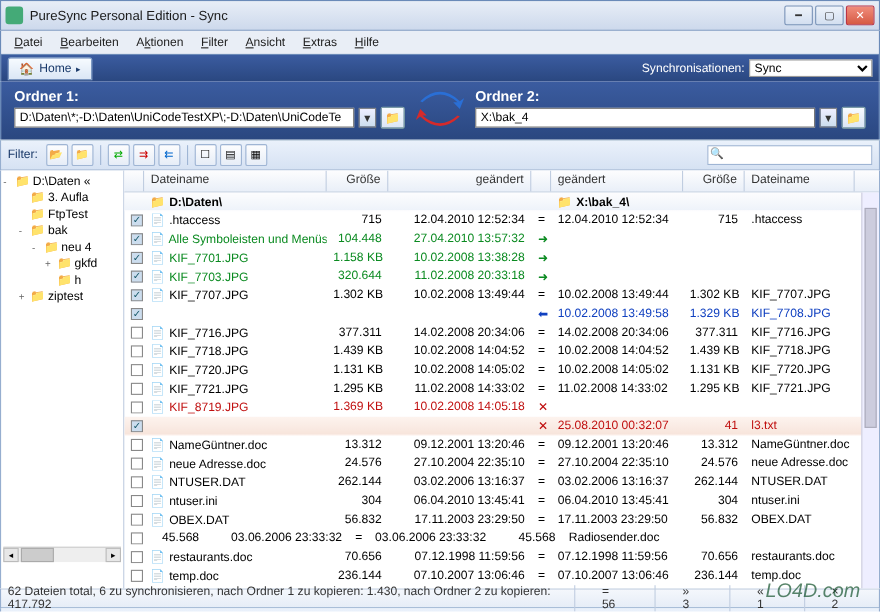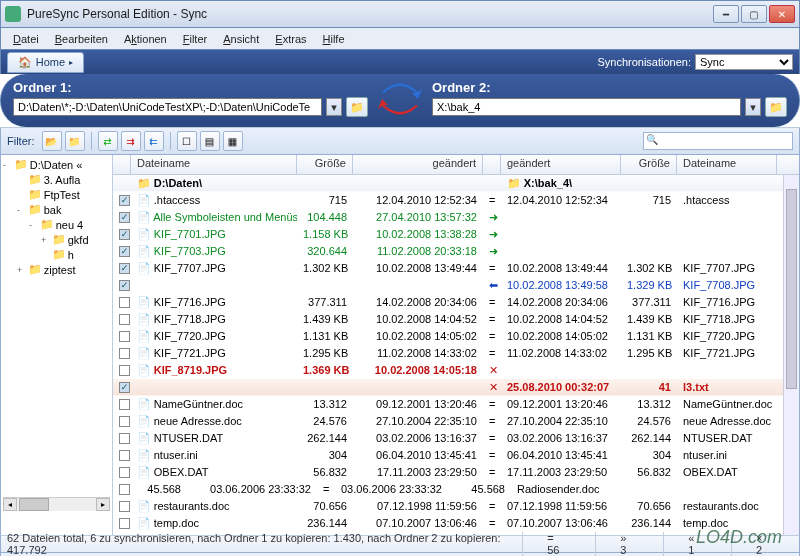"Sync" .tabrow select { width: 98px -> 112px }
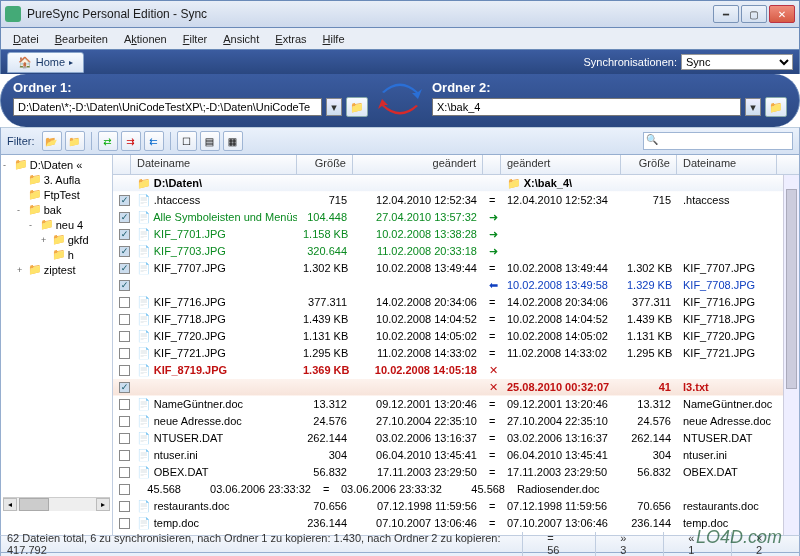"Ordner 1:" .folderhead { border-radius: 26px -> none }
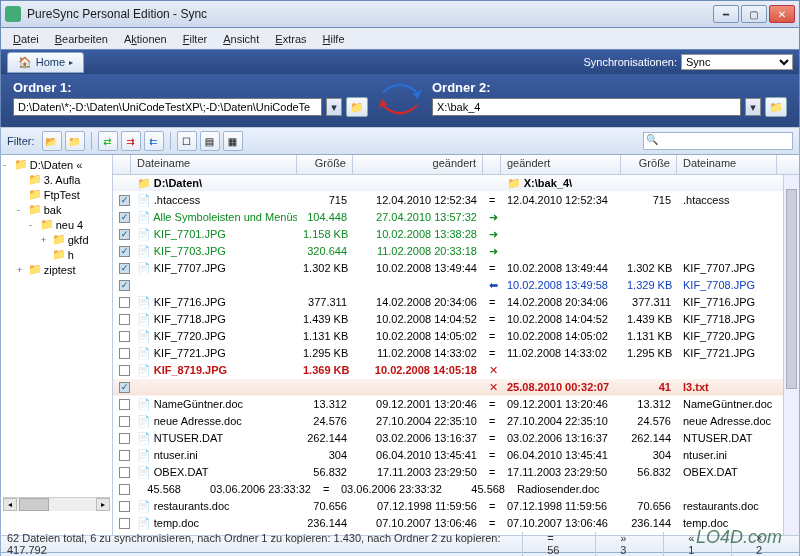"📄 KIF_8719.JPG" .red { font-weight: bold -> none }
